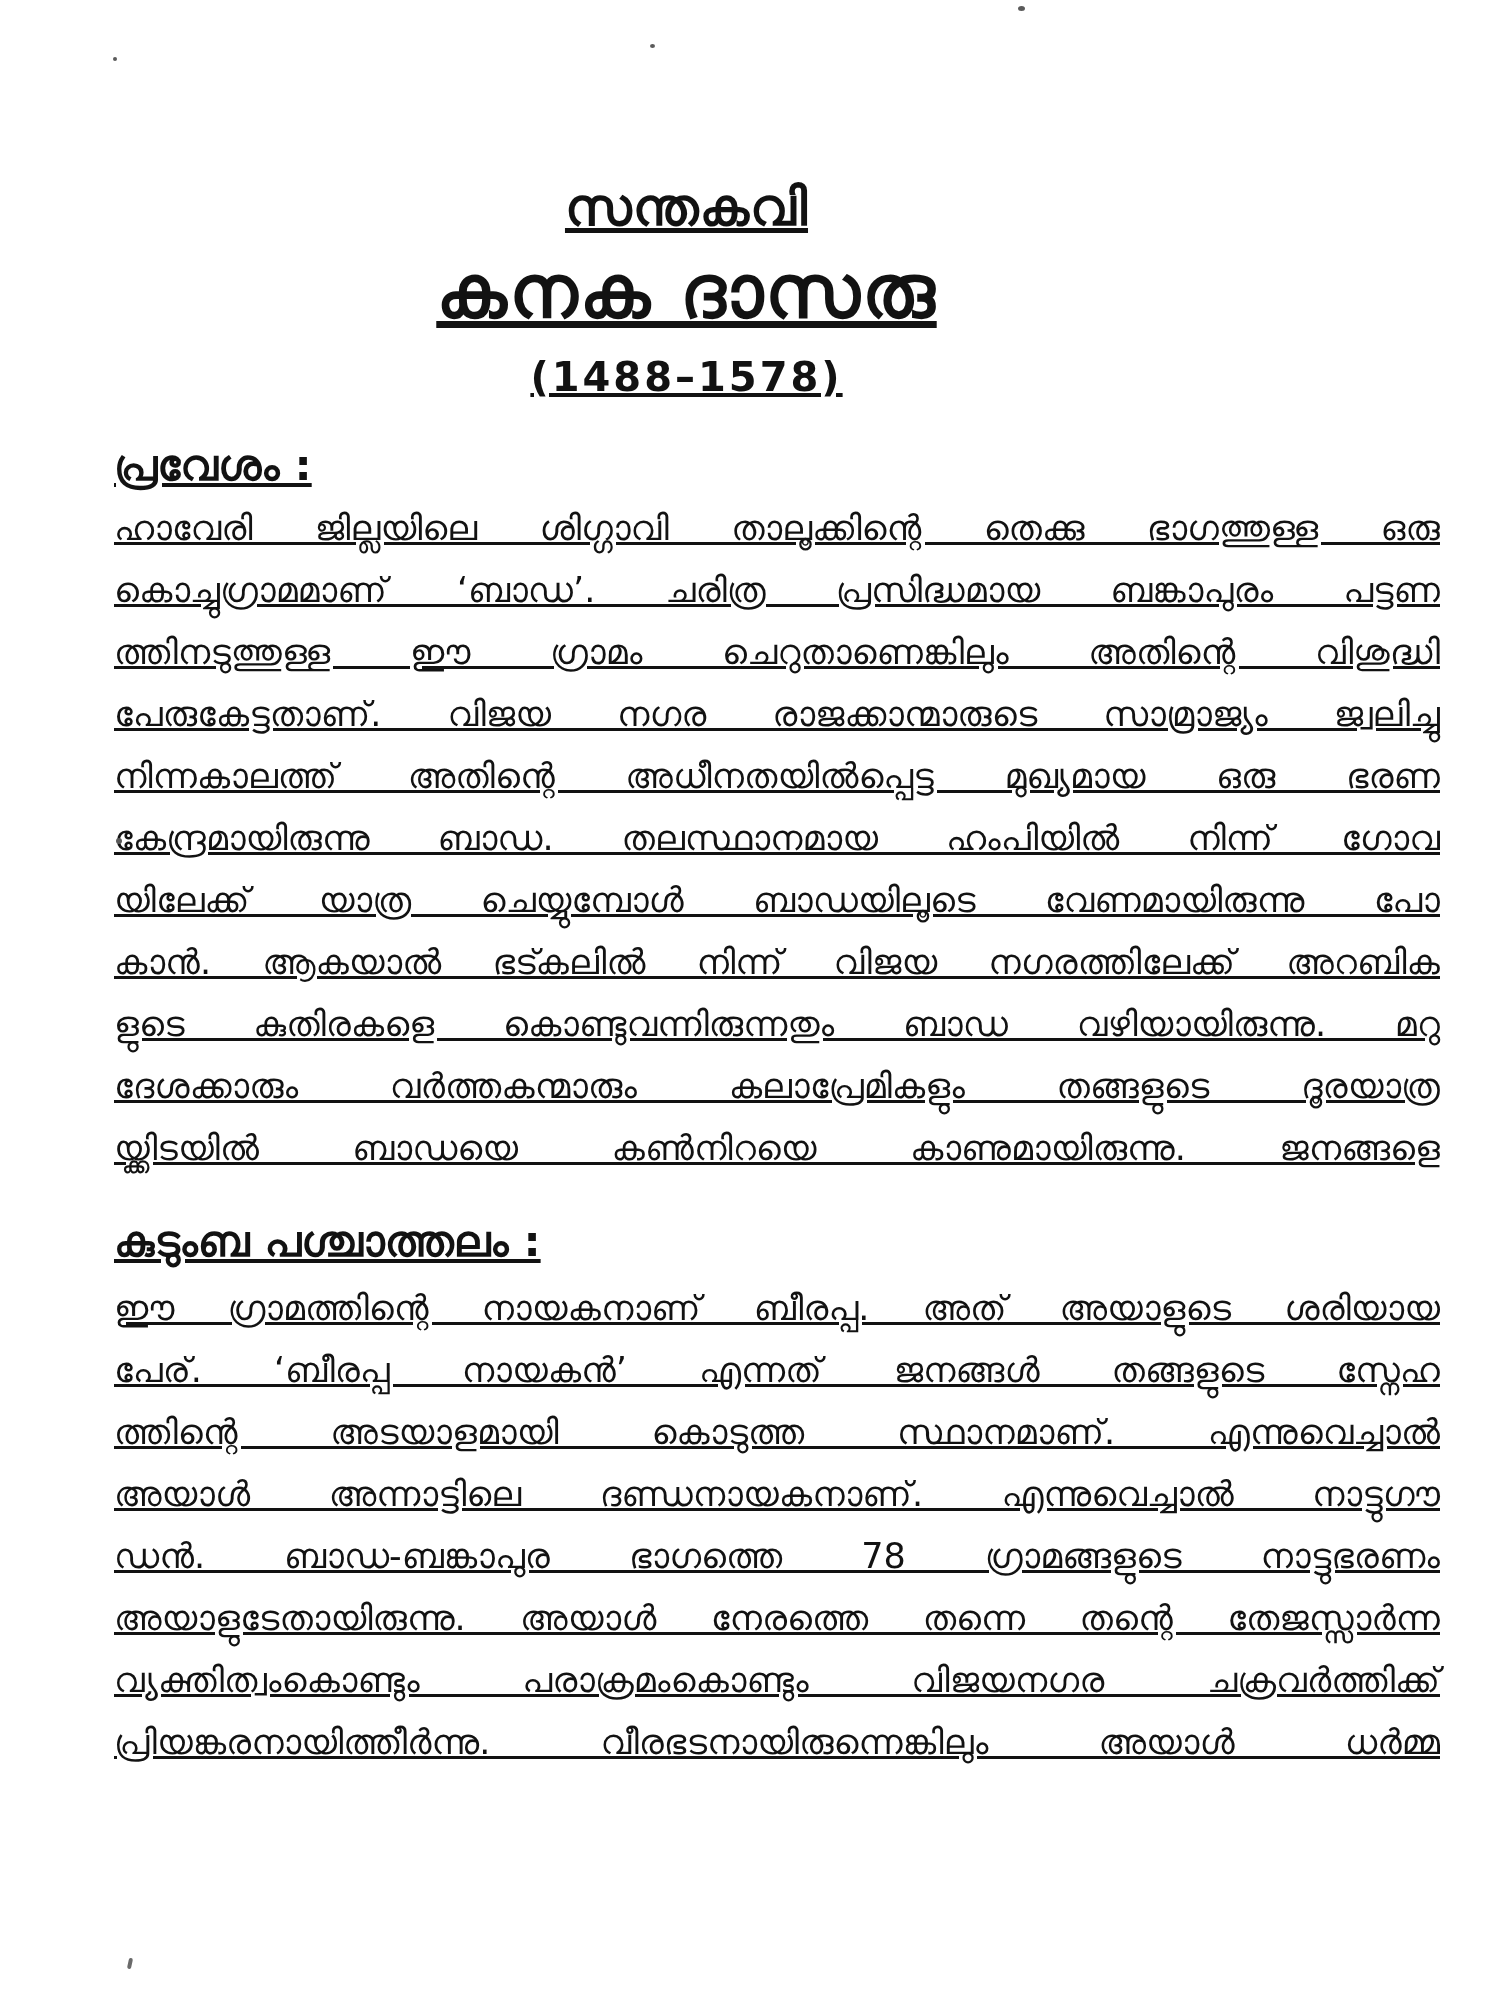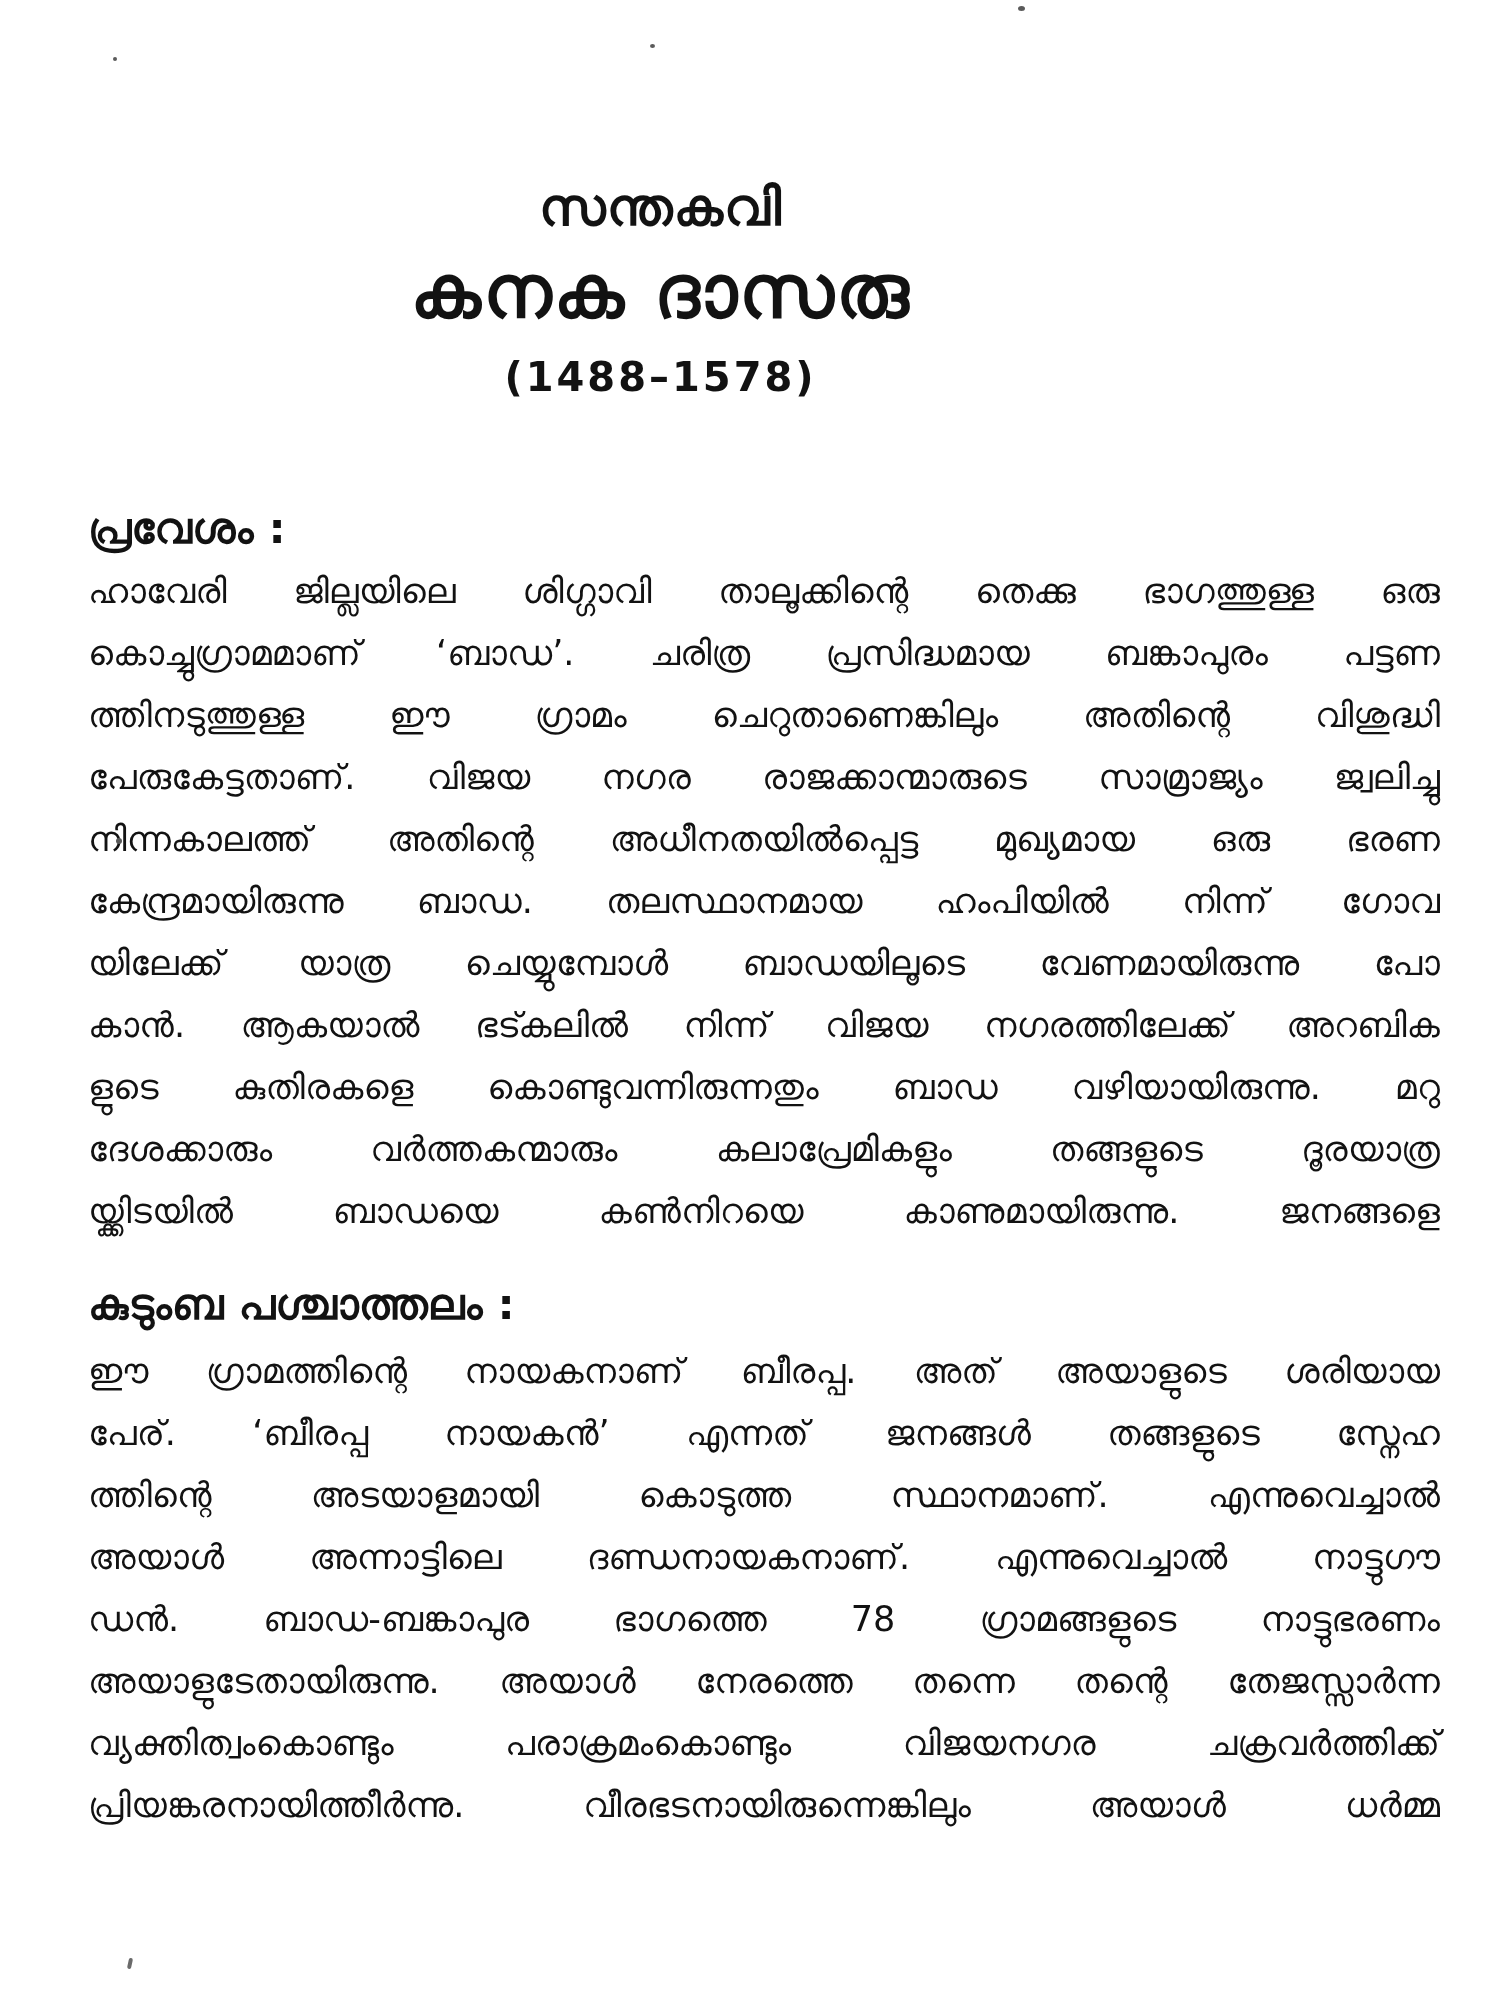"സന്തകവി" .page { padding-left: 88px -> 114px; text-decoration: none -> underline }
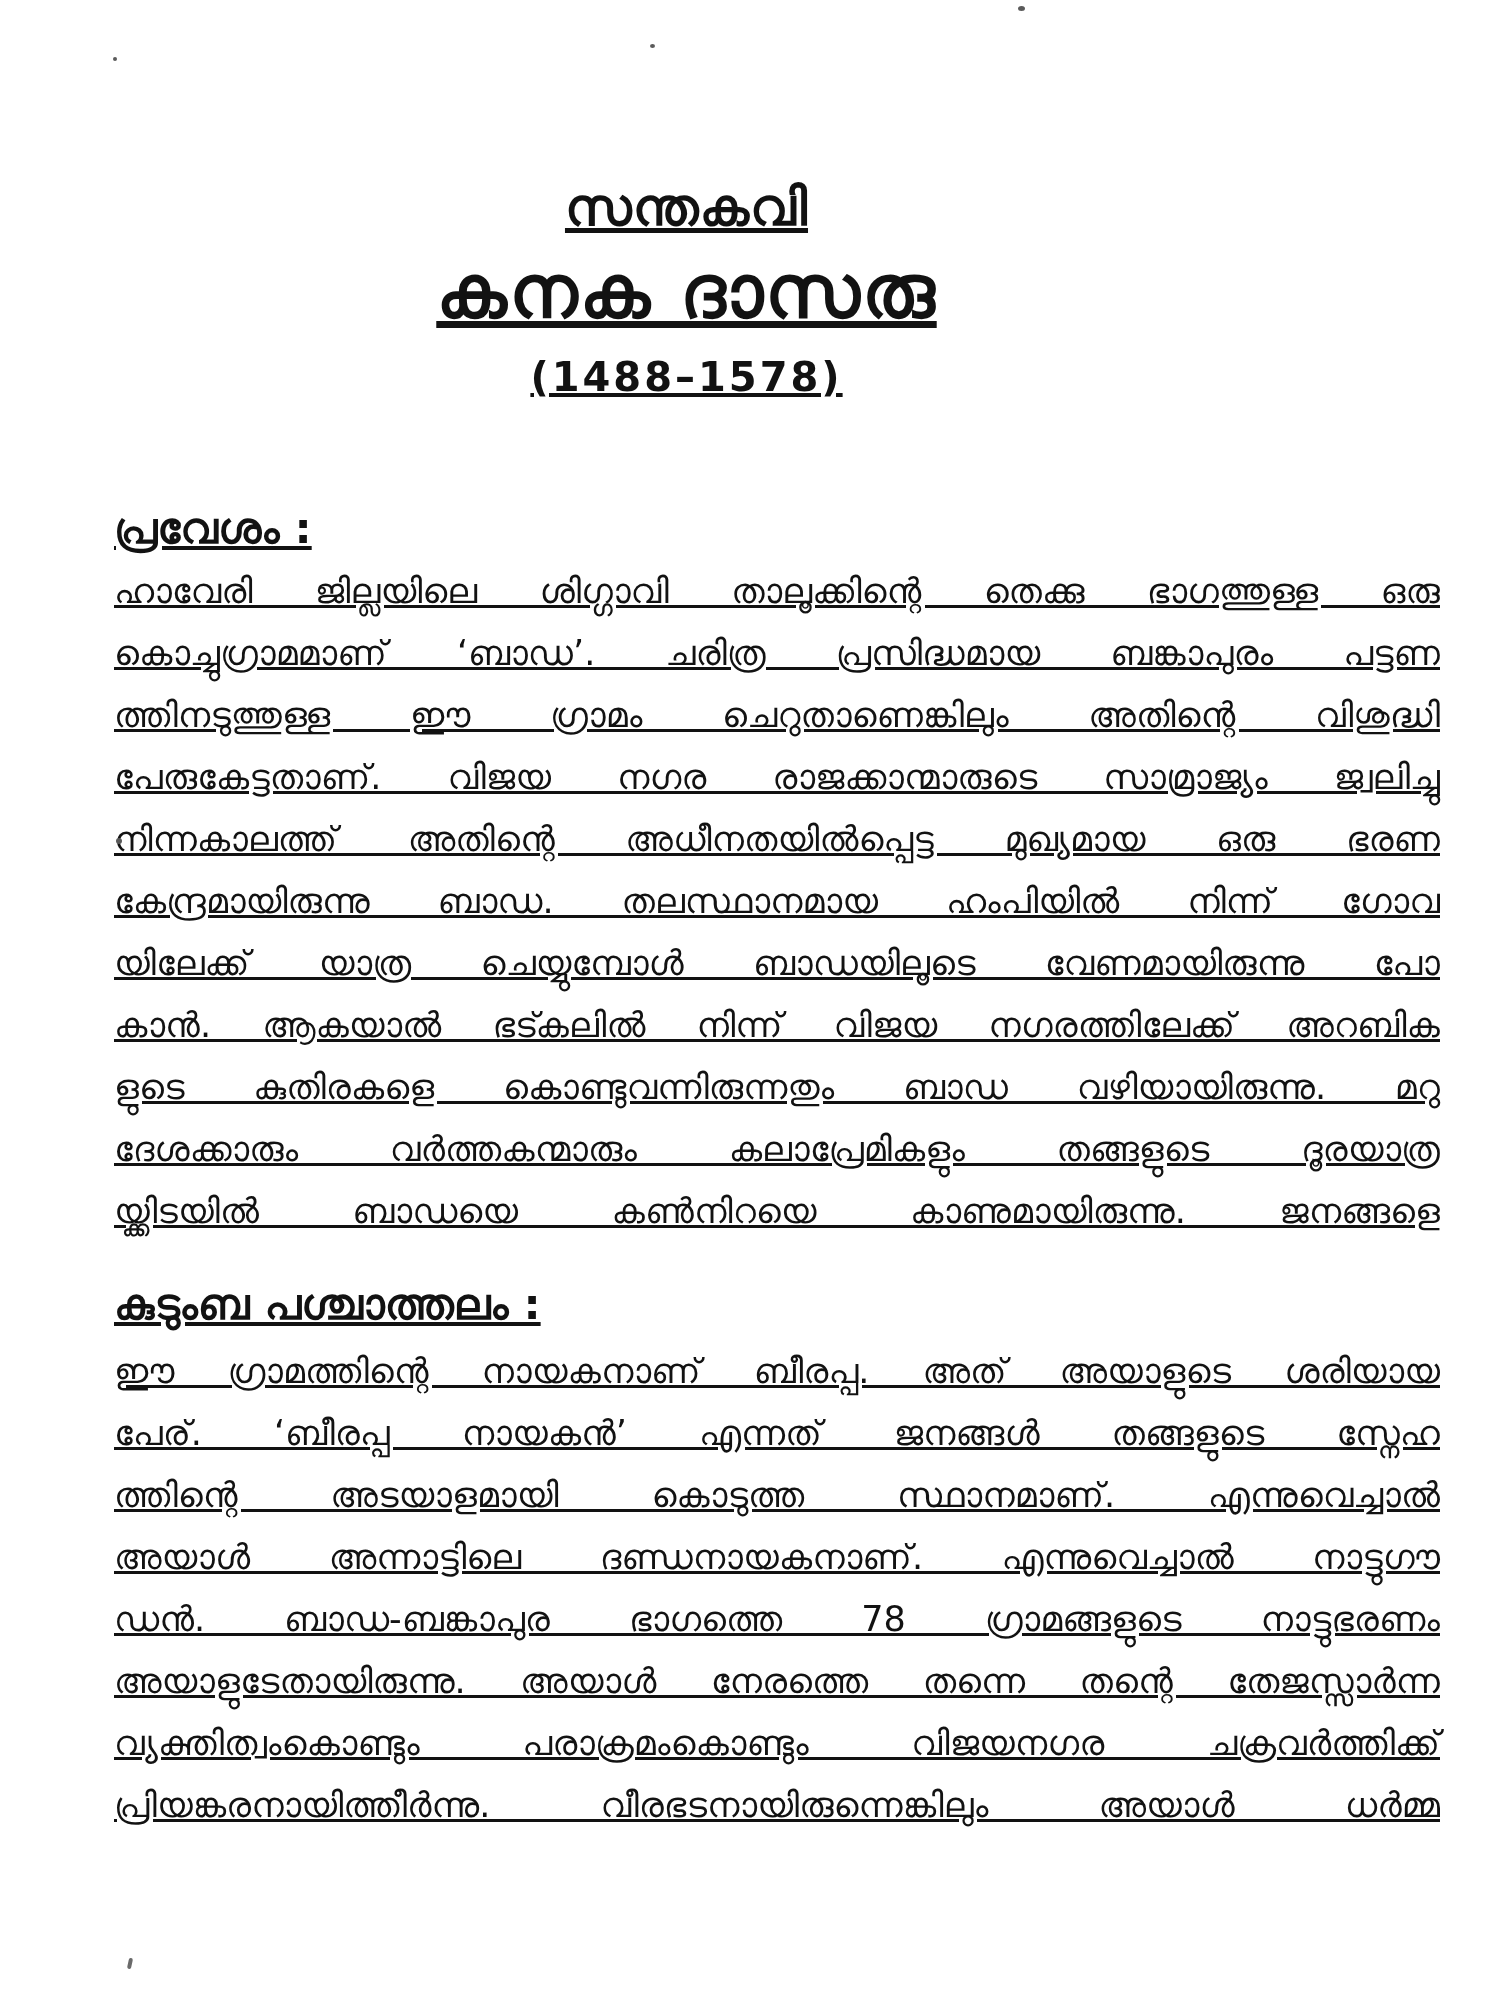"പ്രവേശം :" .section-intro .section-heading { margin-top: 95px -> 32px }
